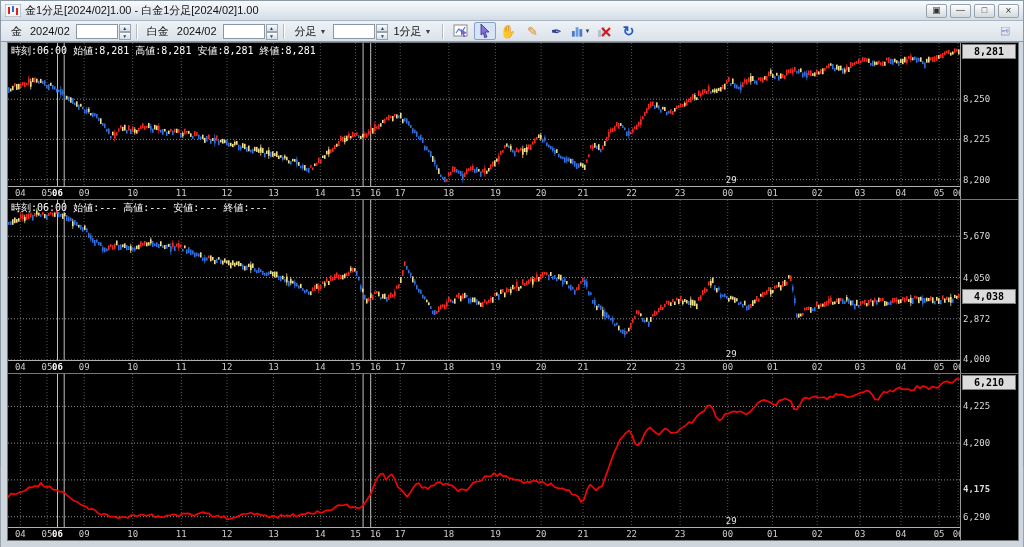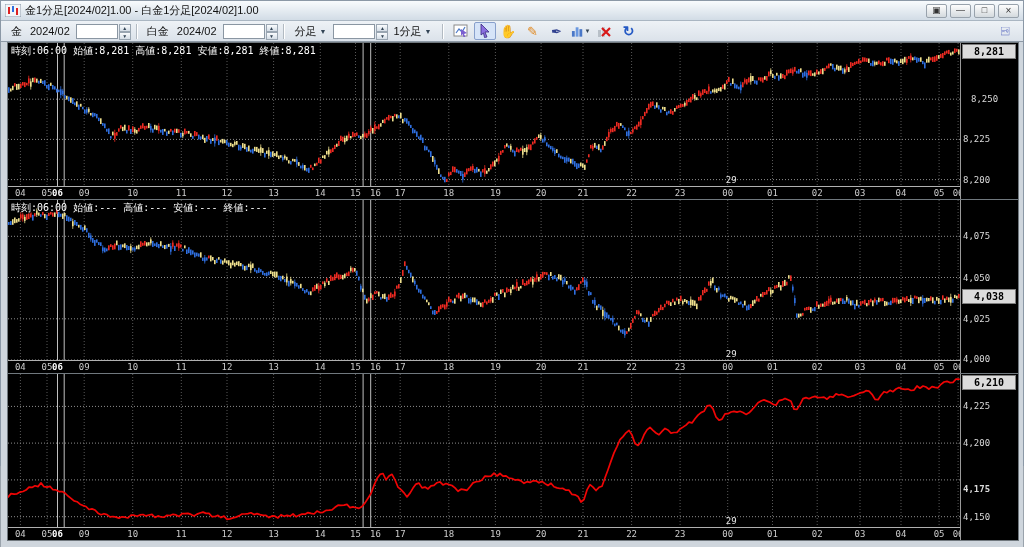"8,250" div.ylab { margin-left: 8px -> none }
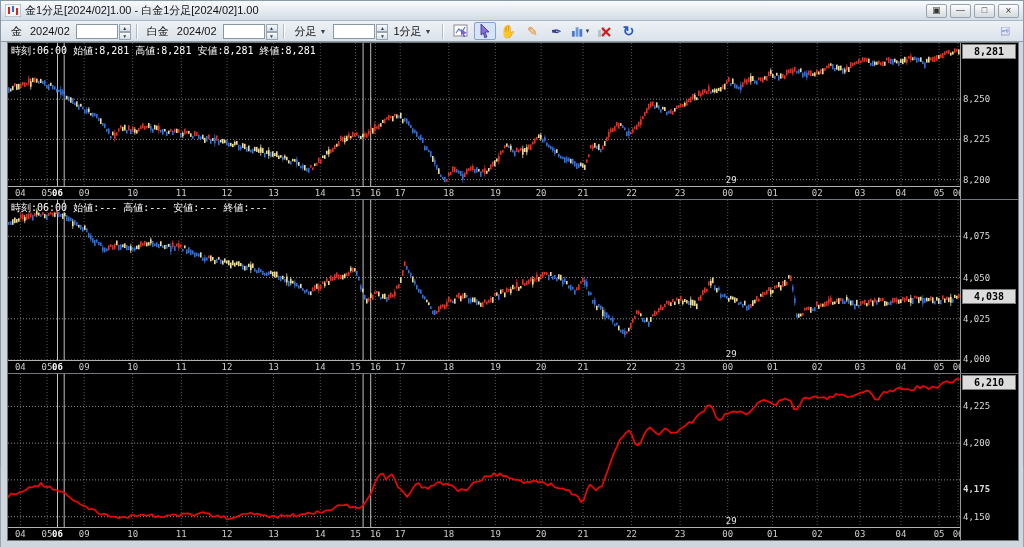"4,075" div.ylab { text: 4,075 -> 5,670 }
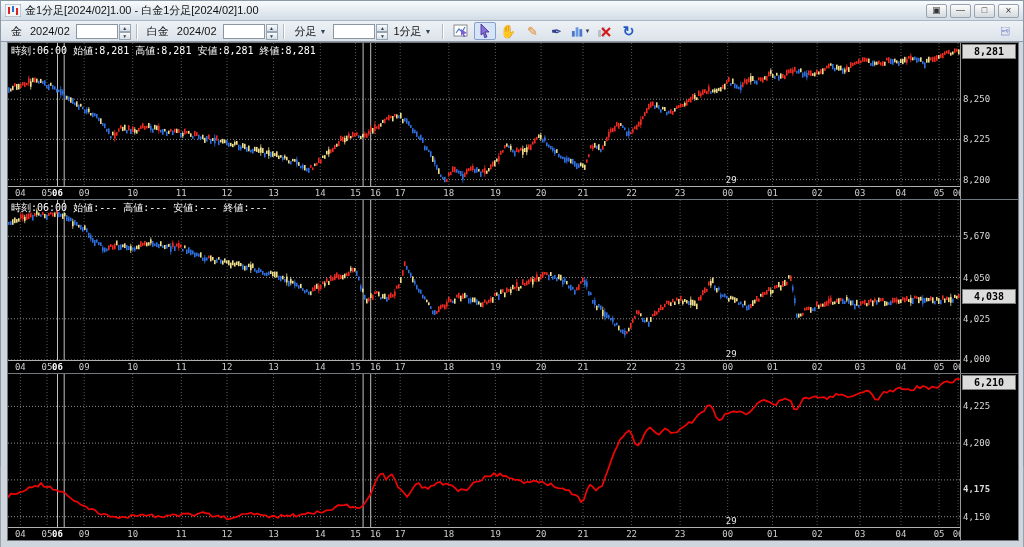"4,025" div.ylab { text: 4,025 -> 2,872 }
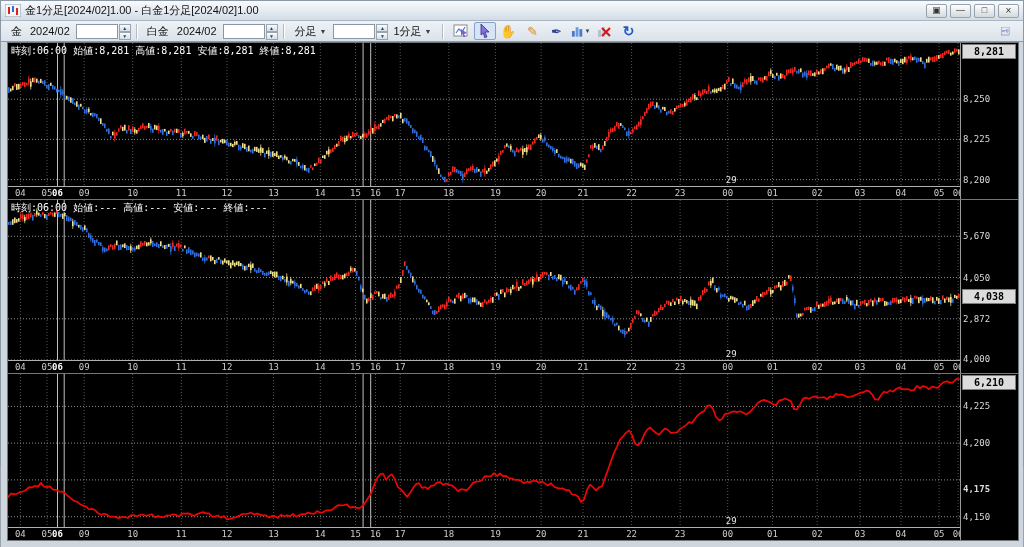"4,150" div.ylab { text: 4,150 -> 6,290 }
